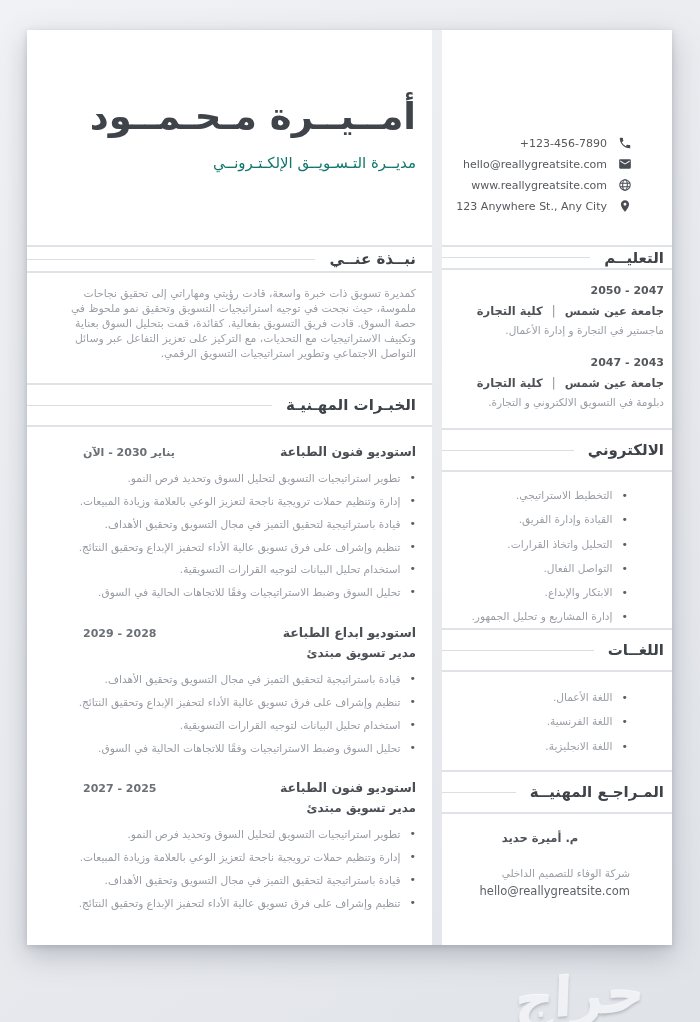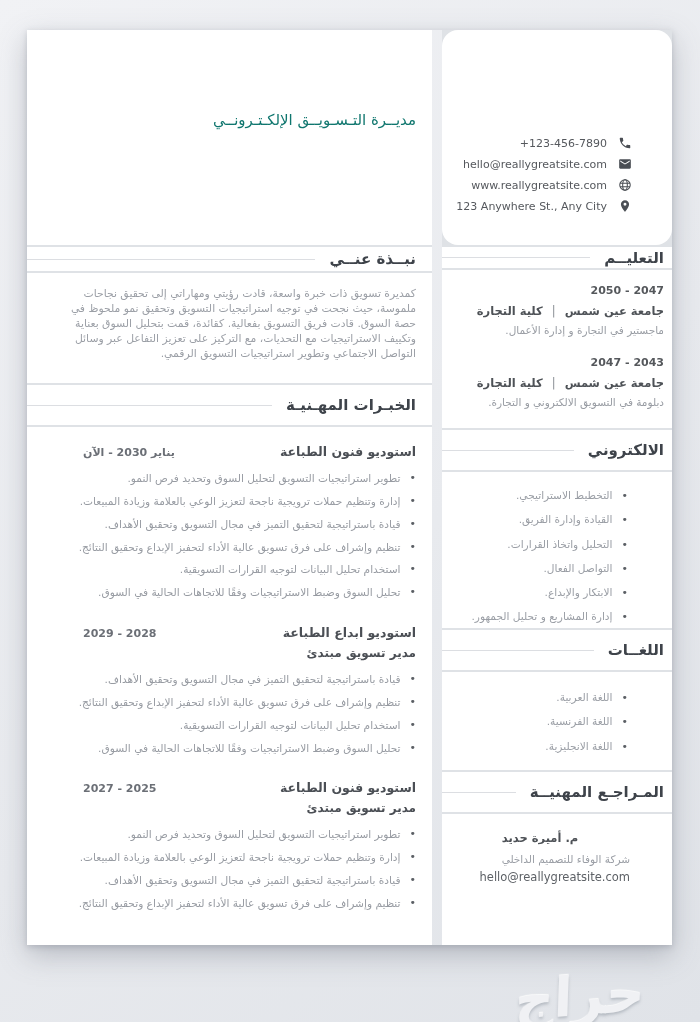"أمــيــرة مـحـمــود" div.name { html: none -> <div>أمــيــرة مـحـمــود</div> }
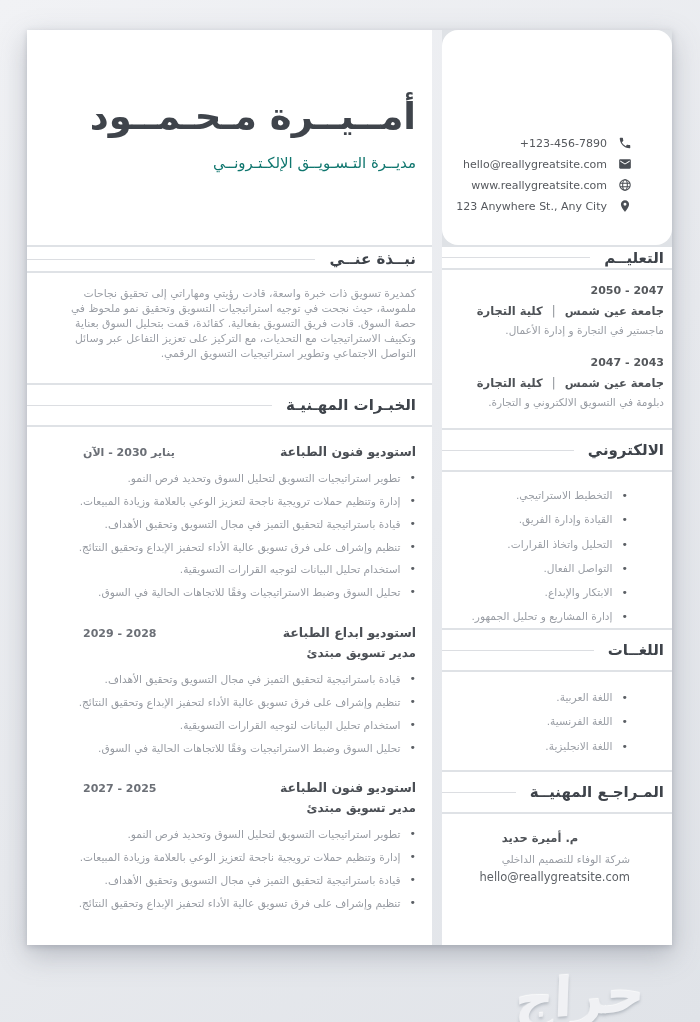"+123-456-7890" .contact-block { border-radius: 16px -> none }
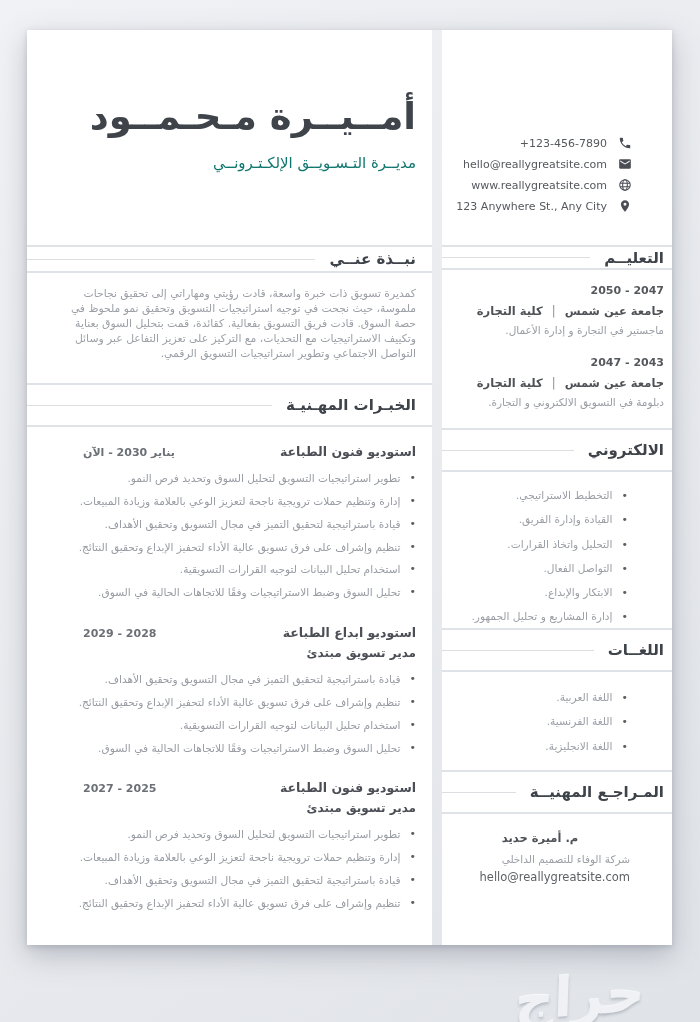"اللغة العربية." span.btxt { text: العربية -> الأعمال }
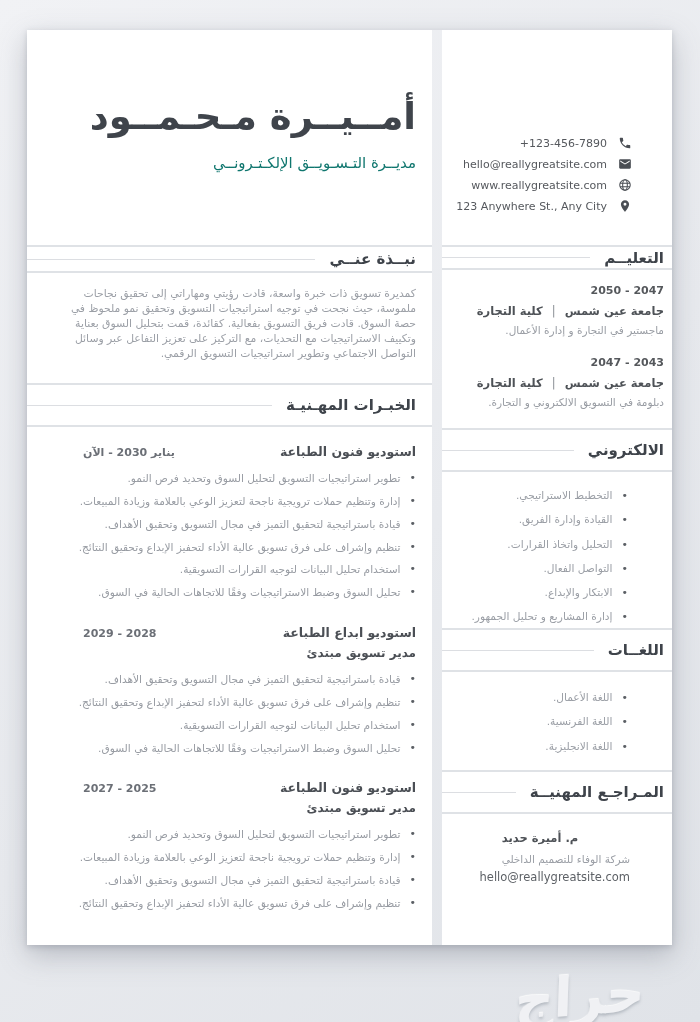"شركة الوفاء للتصميم الداخلي" .ref-company { margin-top: 8px -> 22px }
